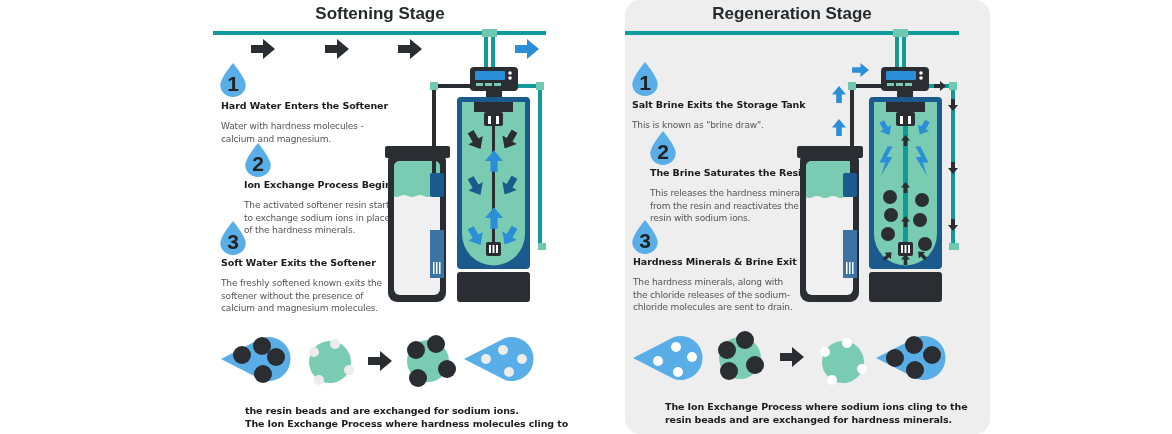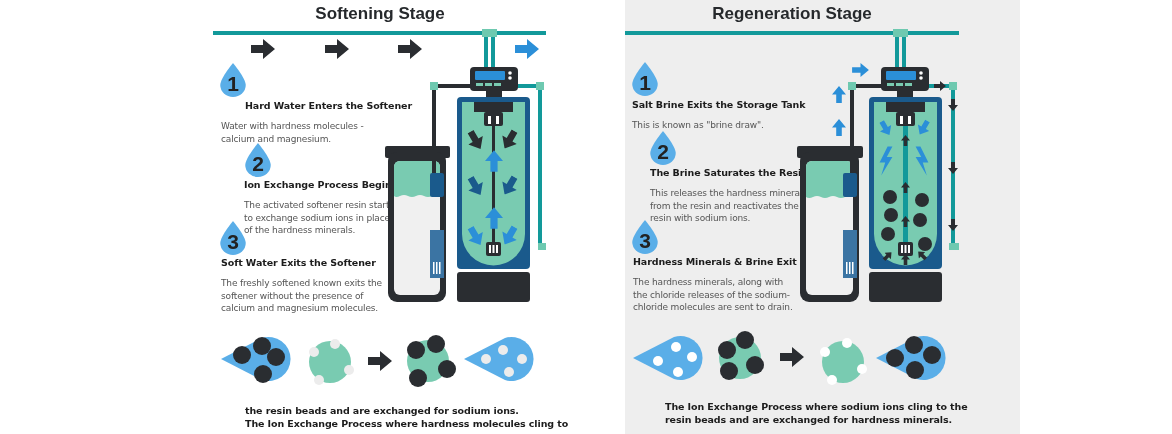"Regeneration Stage" #panel-right { border-radius: none -> 15px; width: 395px -> 365px }
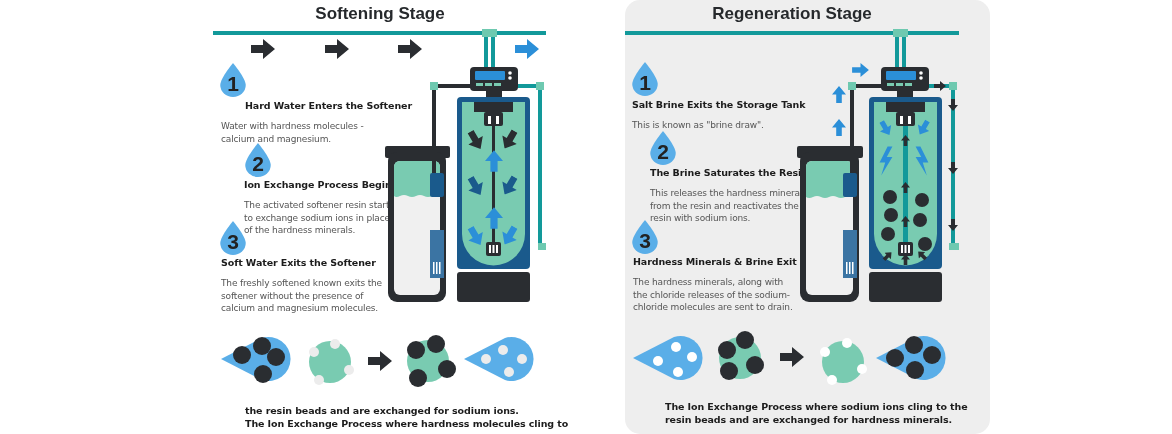"Hard Water Enters the Softener" div.step-title { margin-left: 24px -> none }
